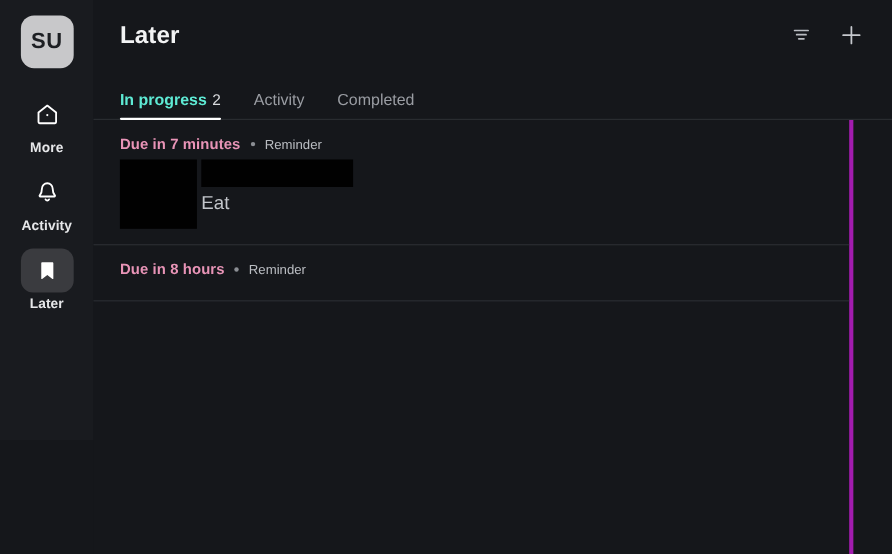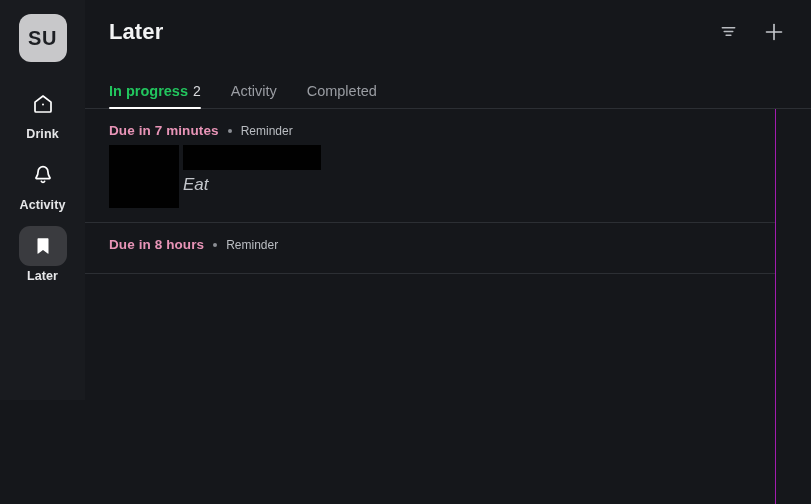"In progress" .tab.active .tab-label { color: #22c55e -> #5eead4 }
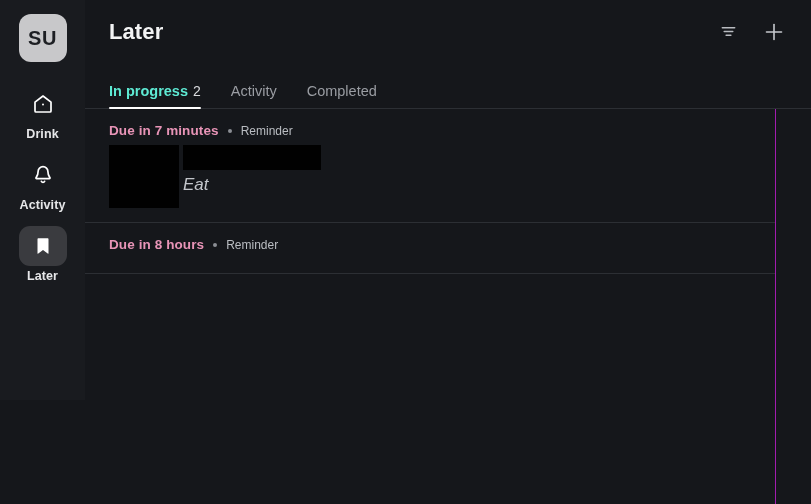"Drink" div.nav-label { text: Drink -> More }
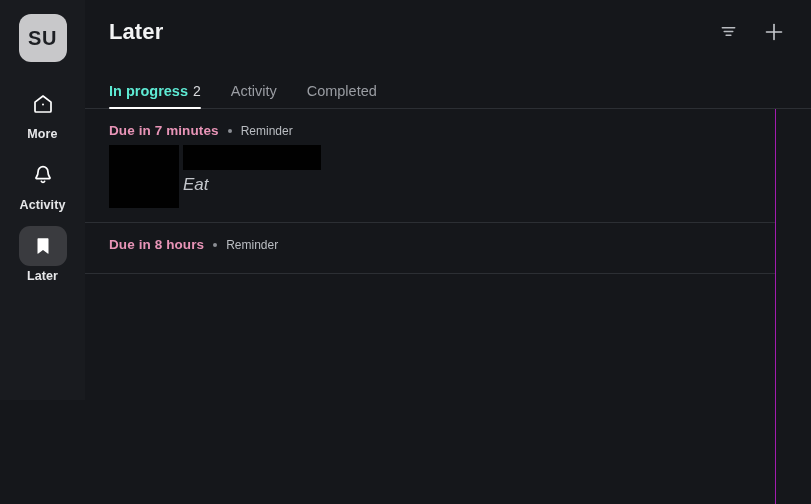"Due in 7 minutes" .list-col { border-right: 1px solid #a21caf -> 4px solid #a21caf }
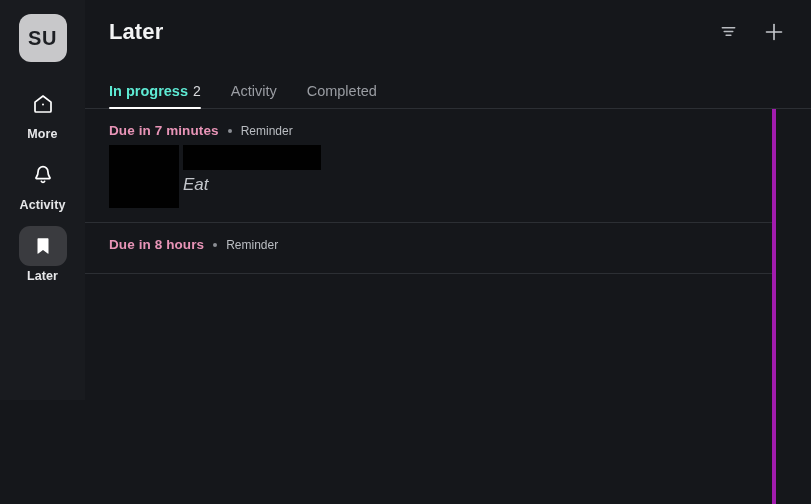"Eat" .reminder-body { font-style: italic -> none }
